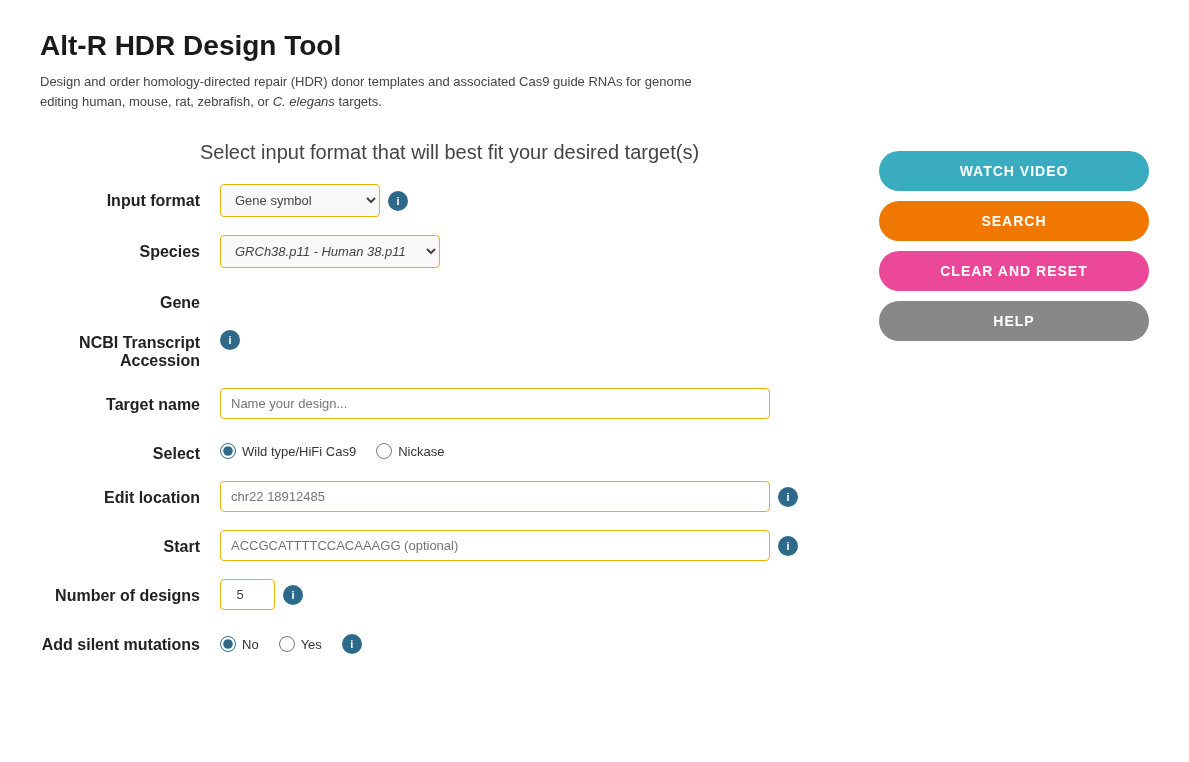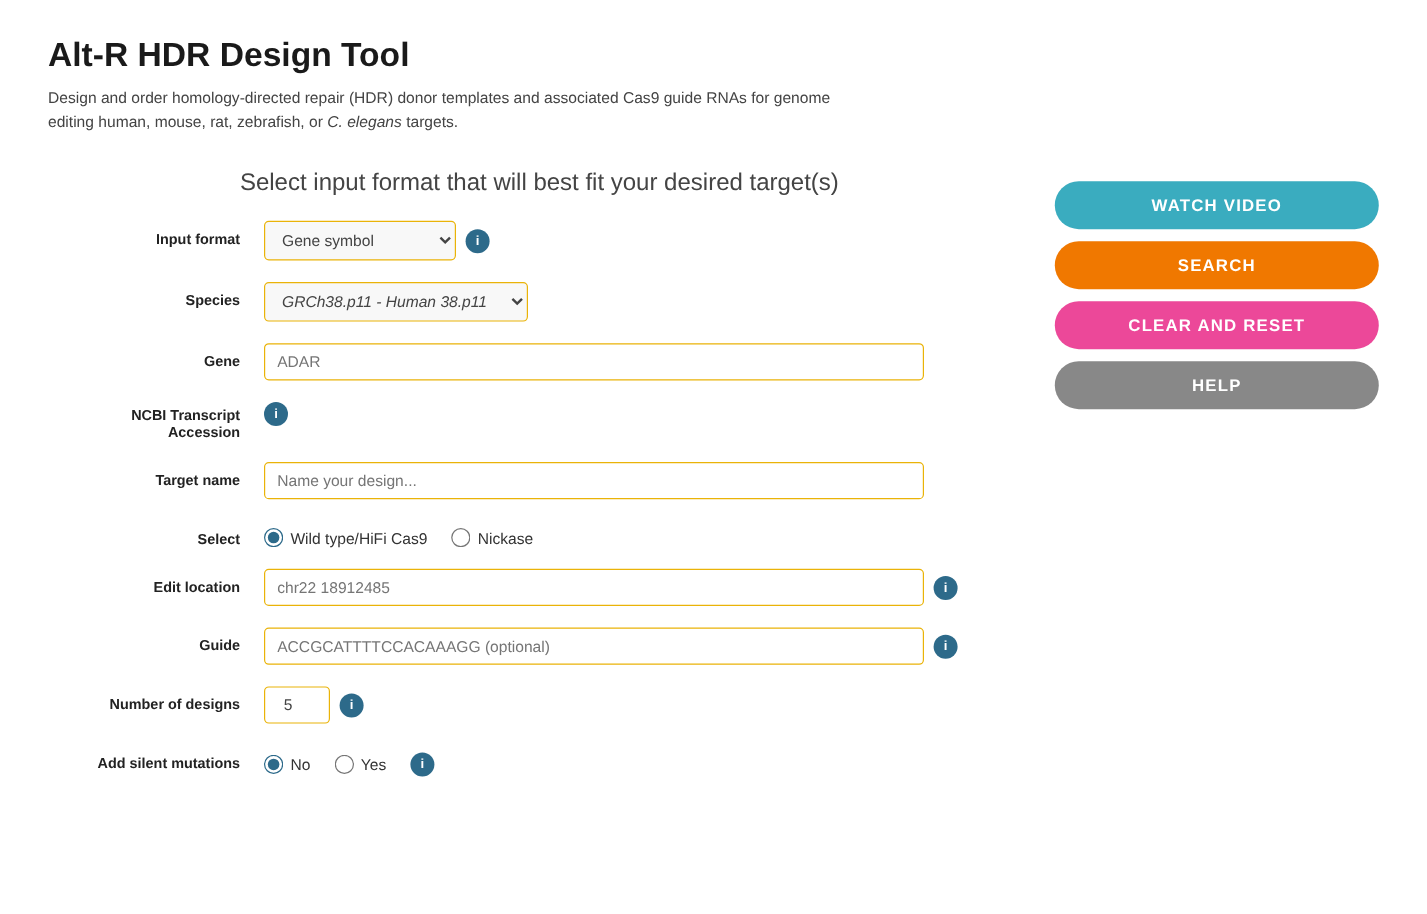"Input format" .form-label { font-size: 12px -> 16px }
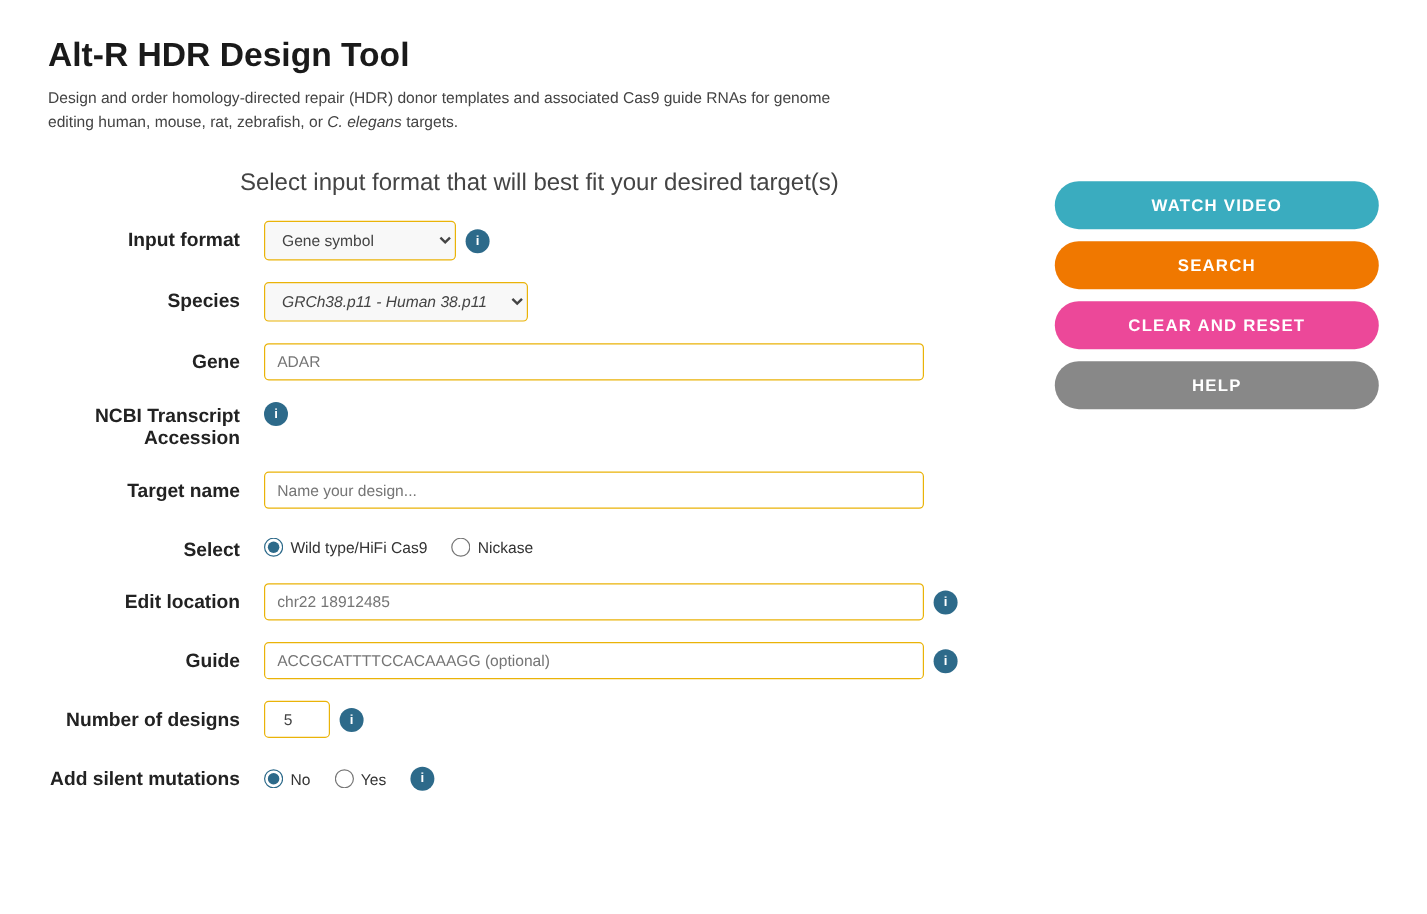"ADAR" div.form-control-wrap { html: <div> <input> </div> -> none }
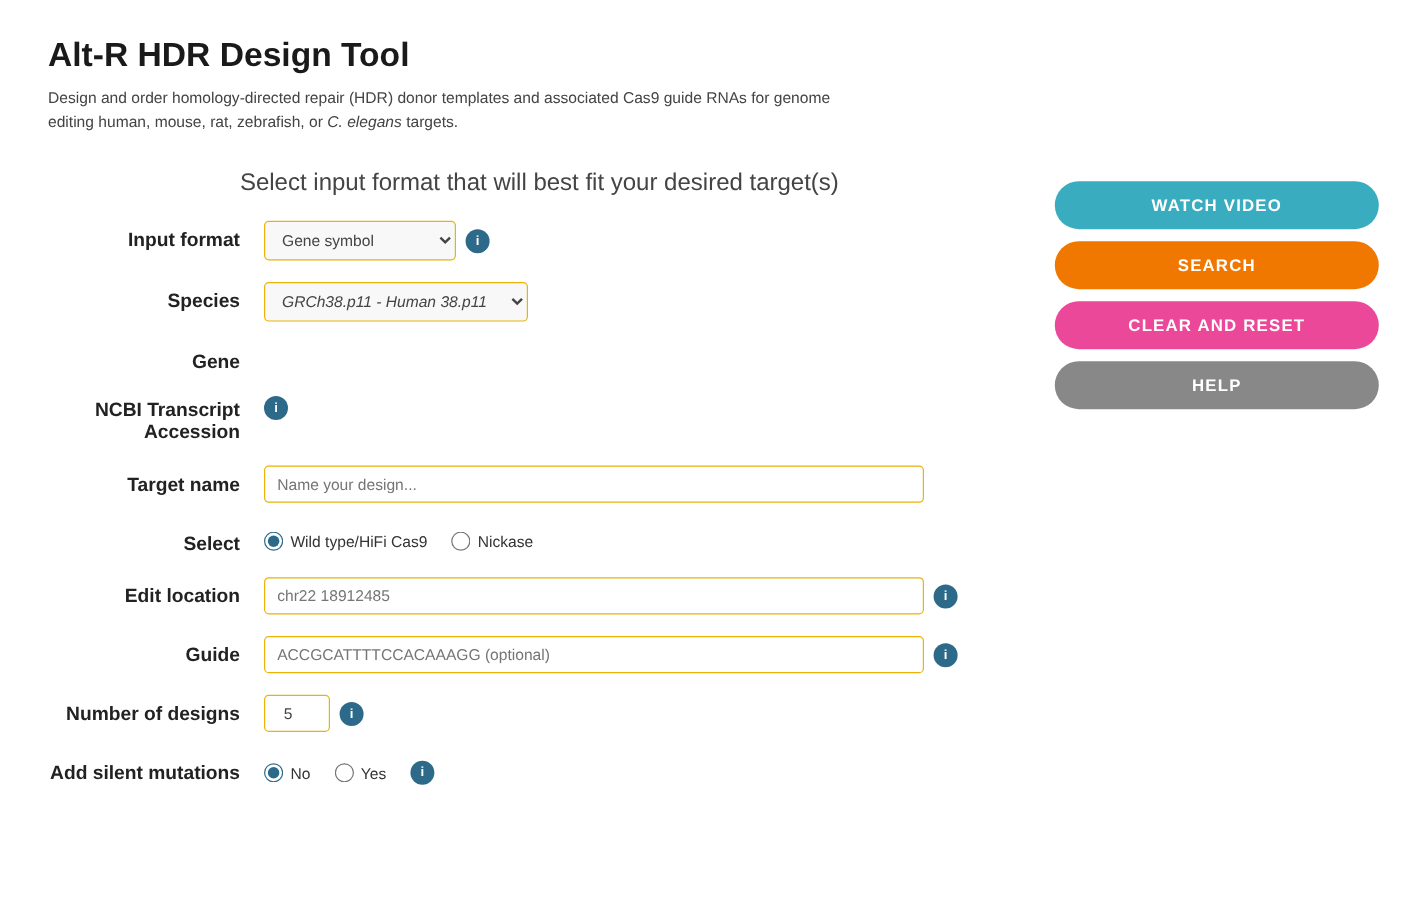"Guide" div.form-label { text: Guide -> Start }
